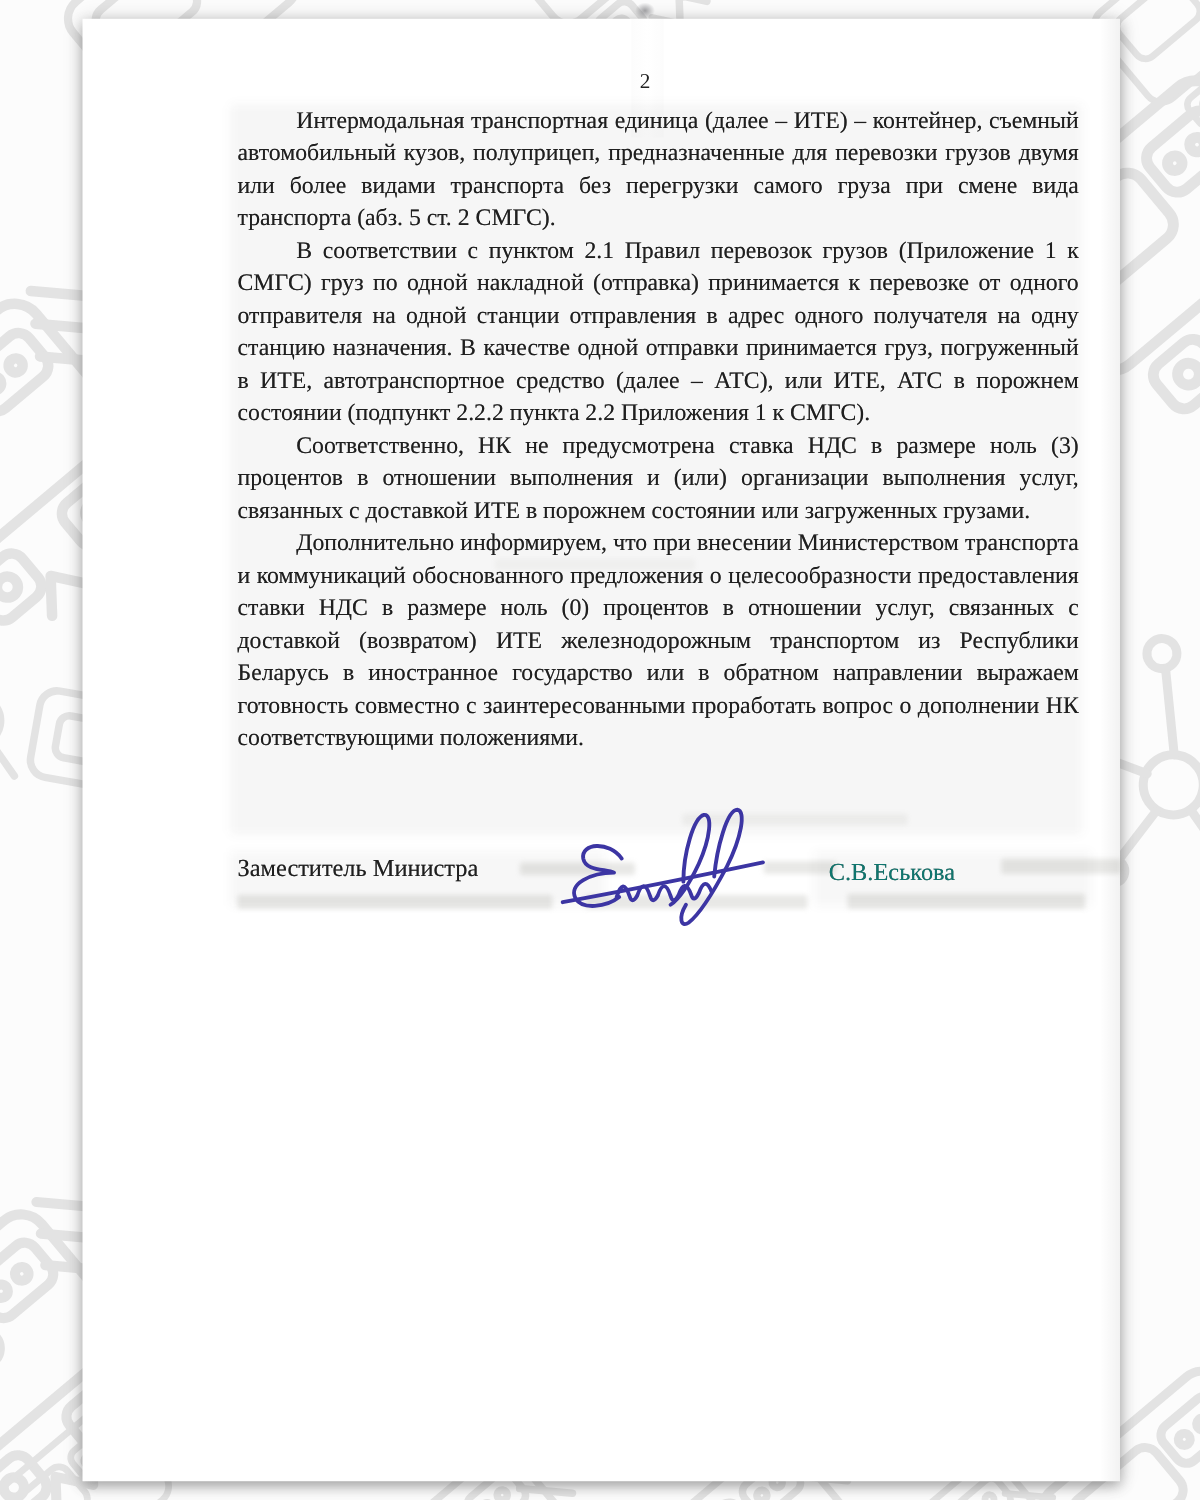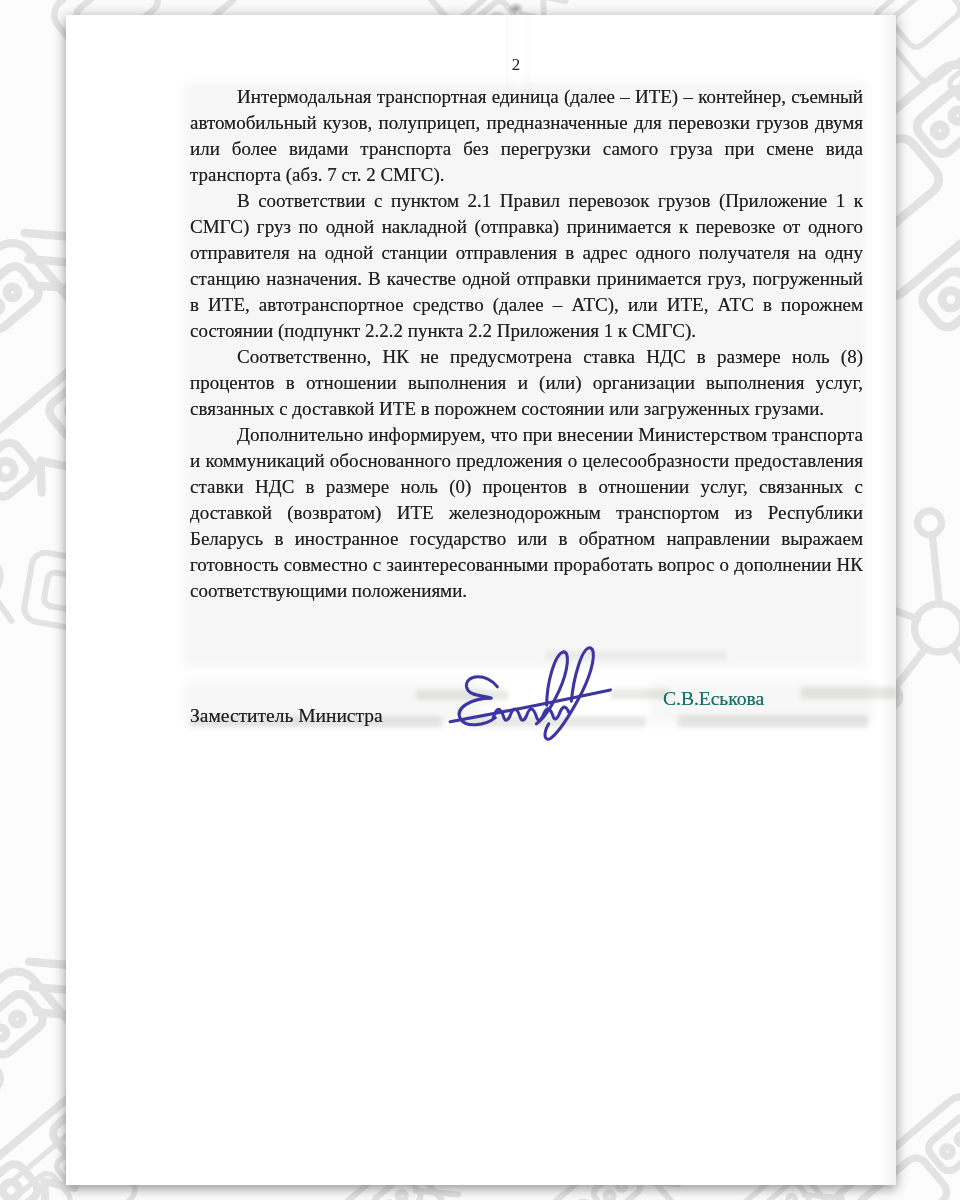"Интермодальная транспортная единица" p.para { text: 7 -> 5 }
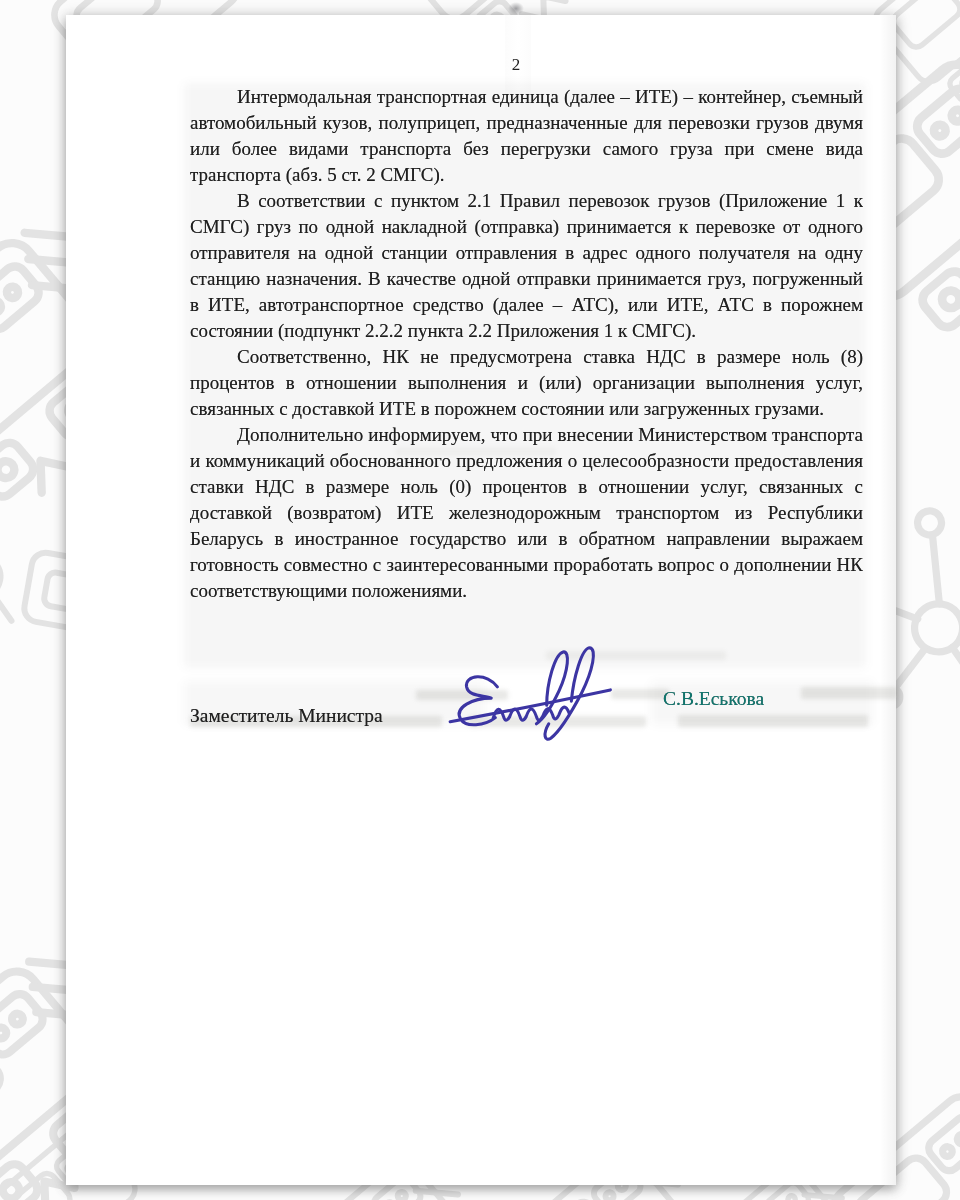"Соответственно, НК не предусмотрена" p.para { text: 8 -> 3 }
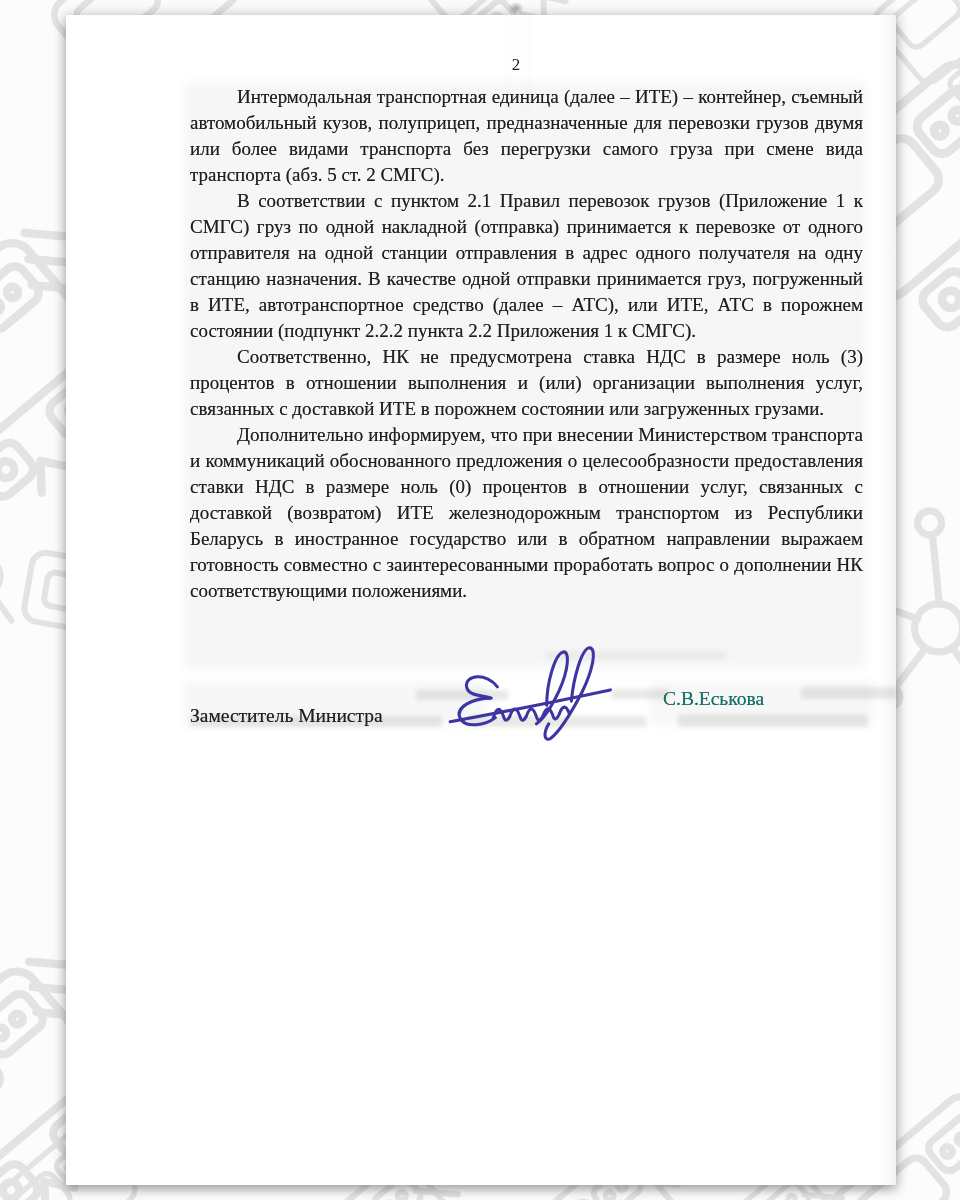"Заместитель Министра" .sig-title { top: 690px -> 670px }
